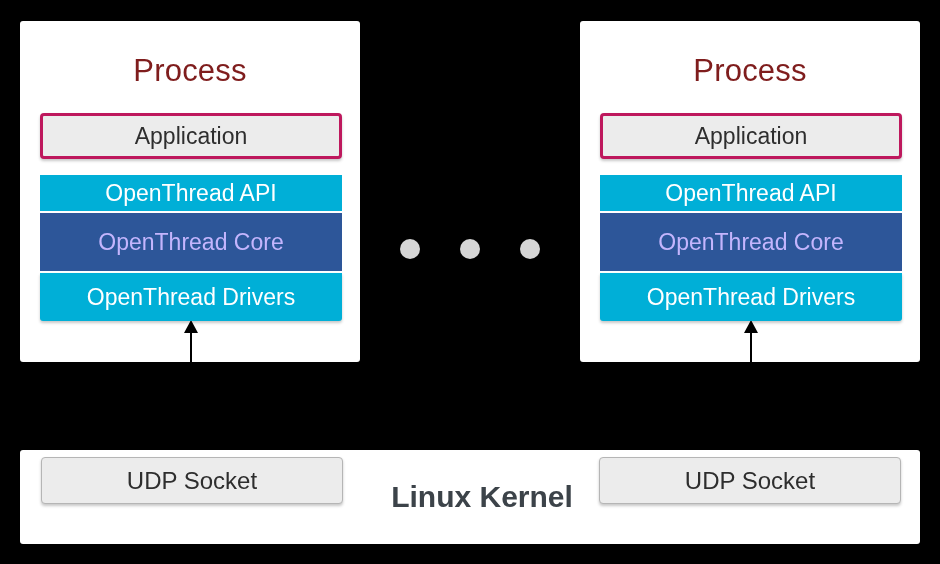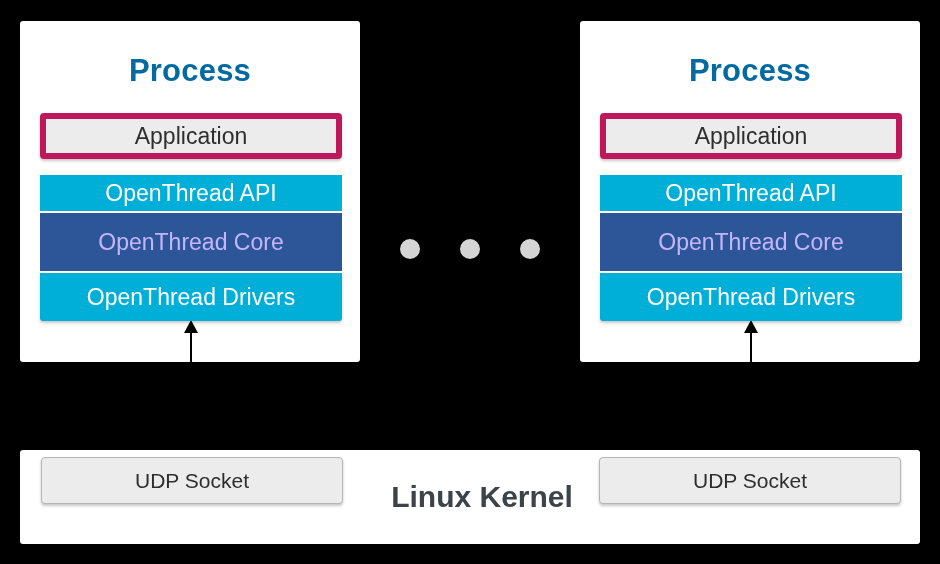"Process" .process-title { color: #0369a1 -> #7f1d1d; font-weight: bold -> normal }
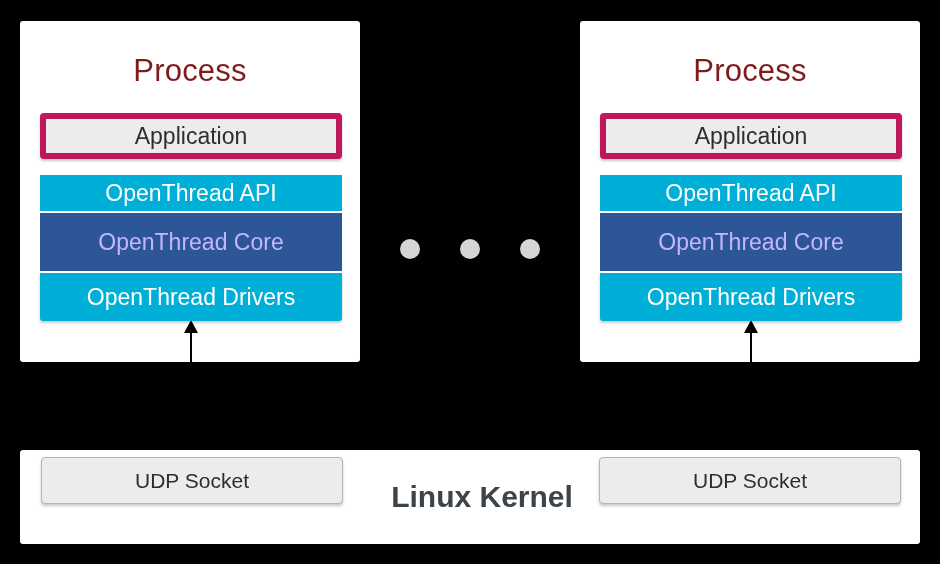"Application" .layer.app { border: 6px solid #be185d -> 3px solid #be185d }
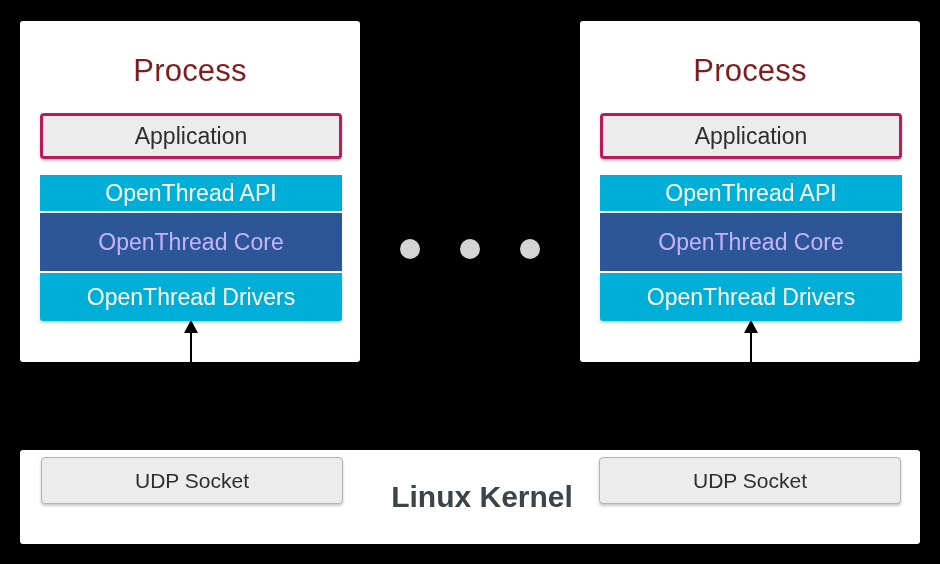"UDP Socket" .socket-box { font-size: 21px -> 24px }
